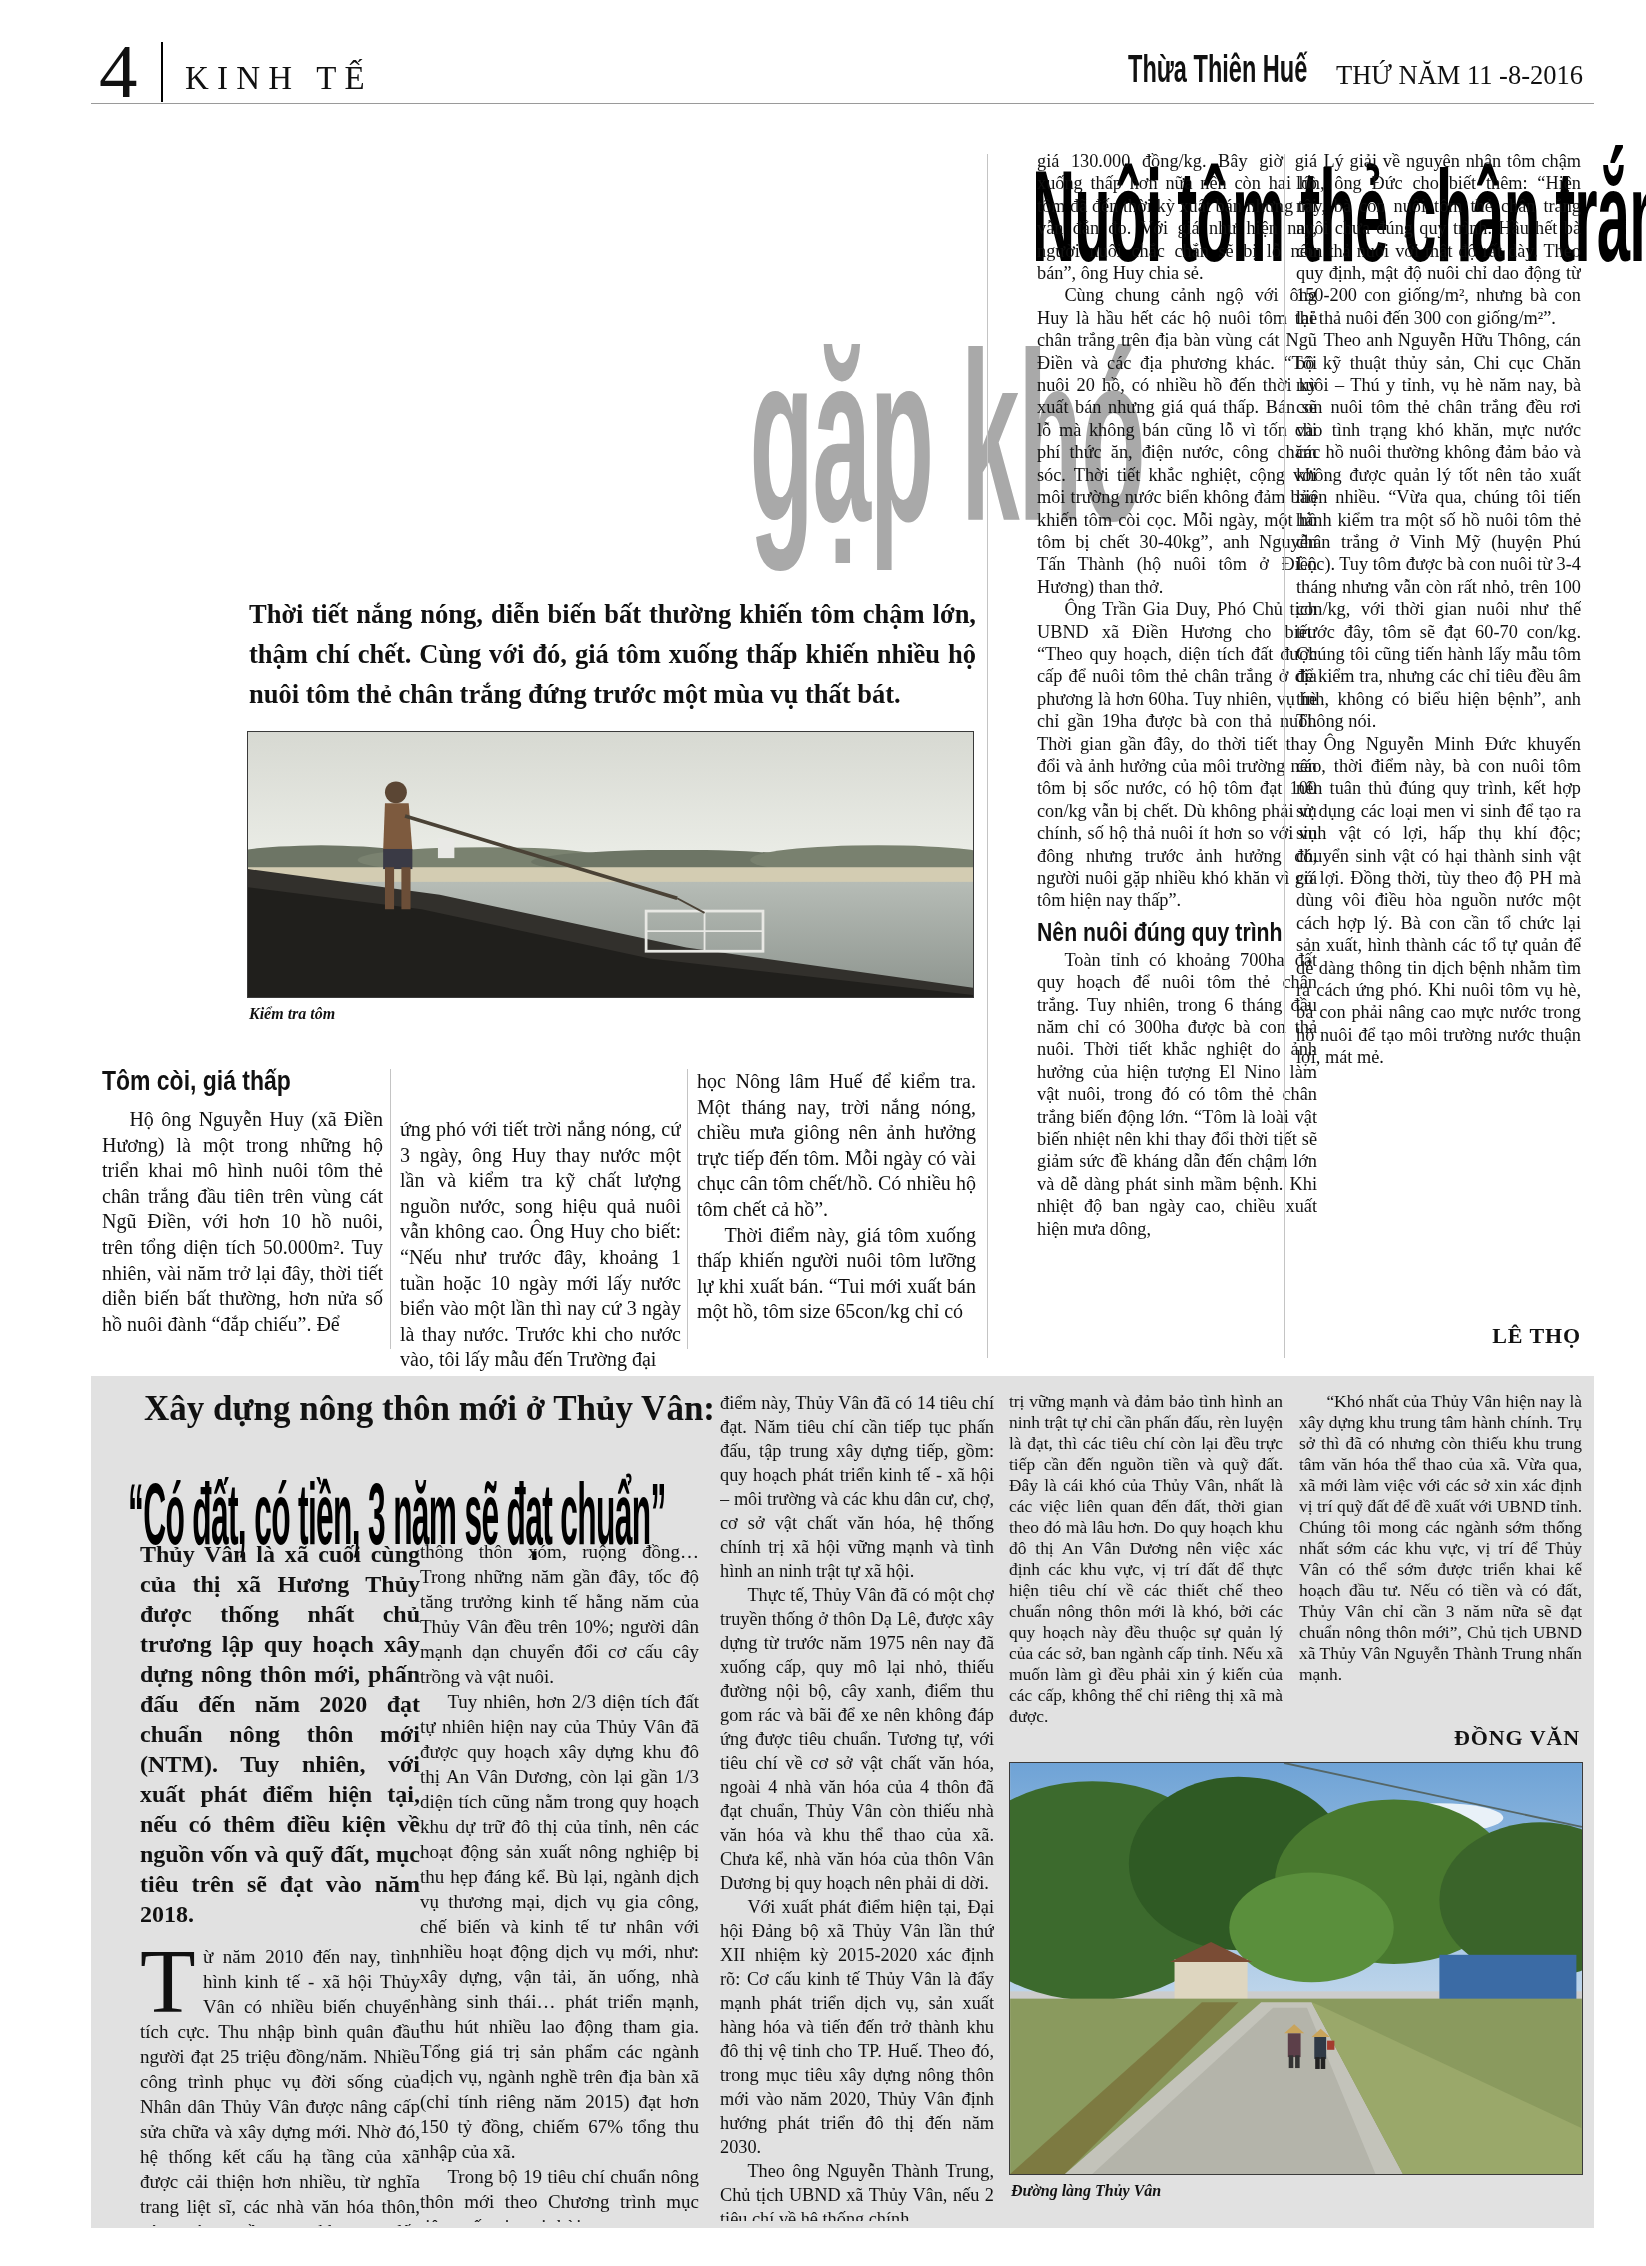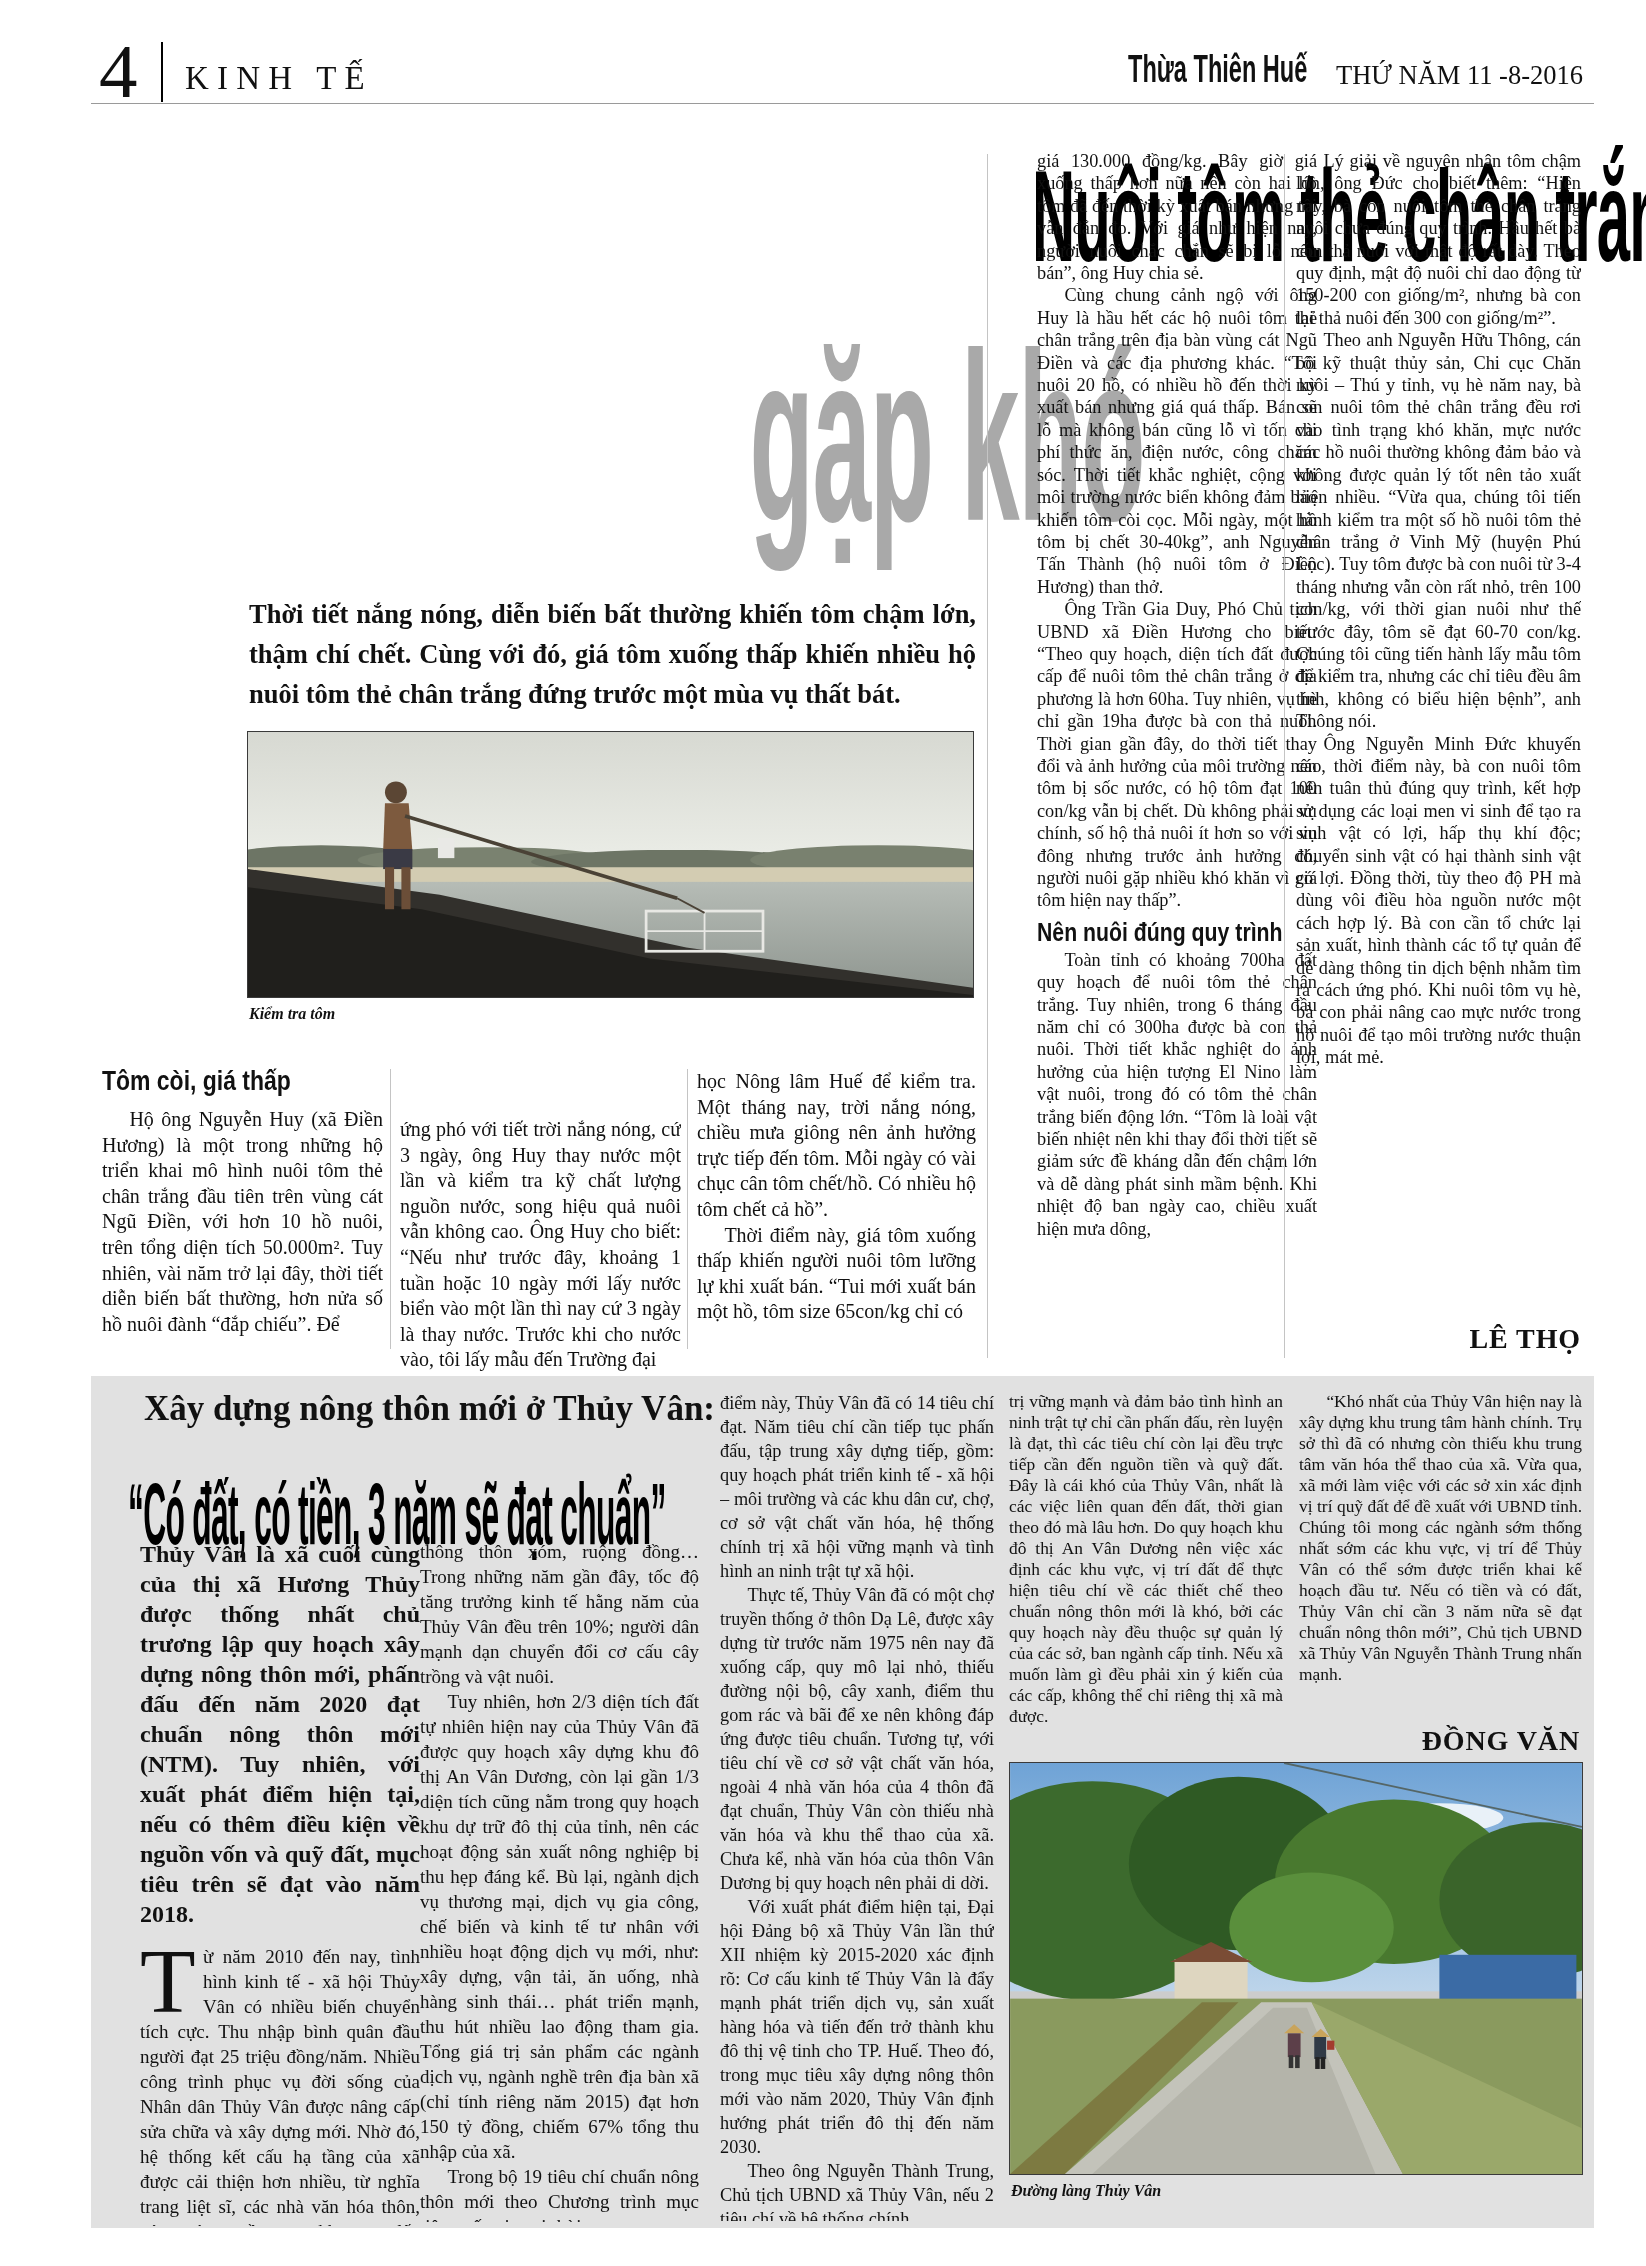"LÊ THỌ" .byline { font-size: 28px -> 22px }
